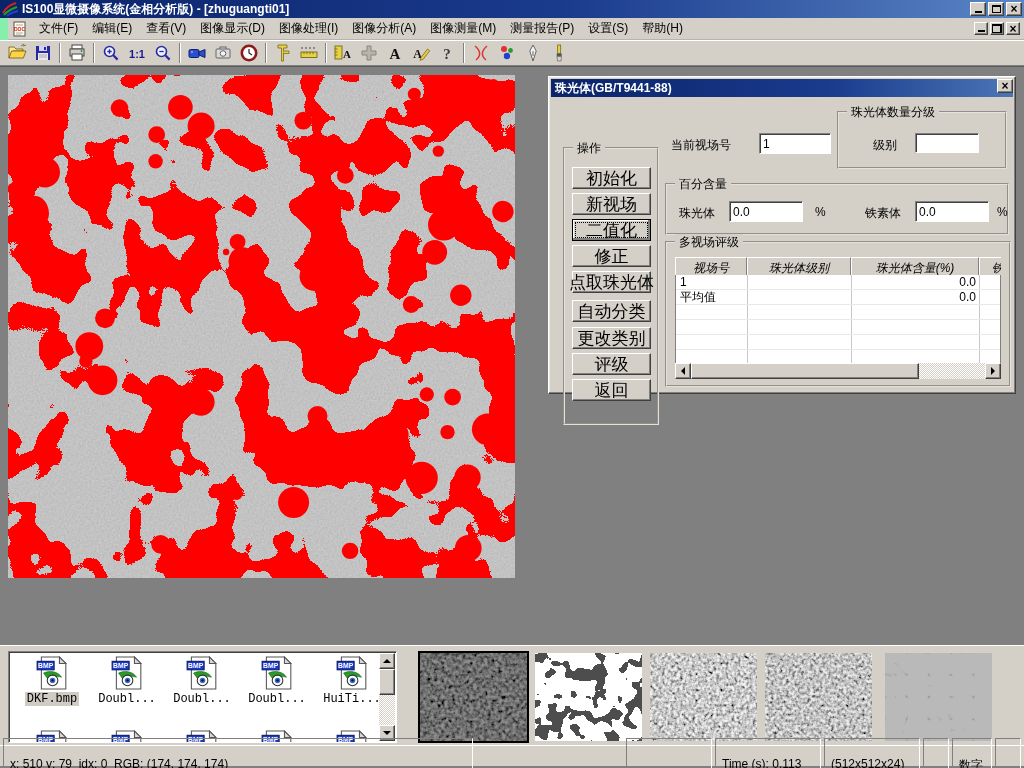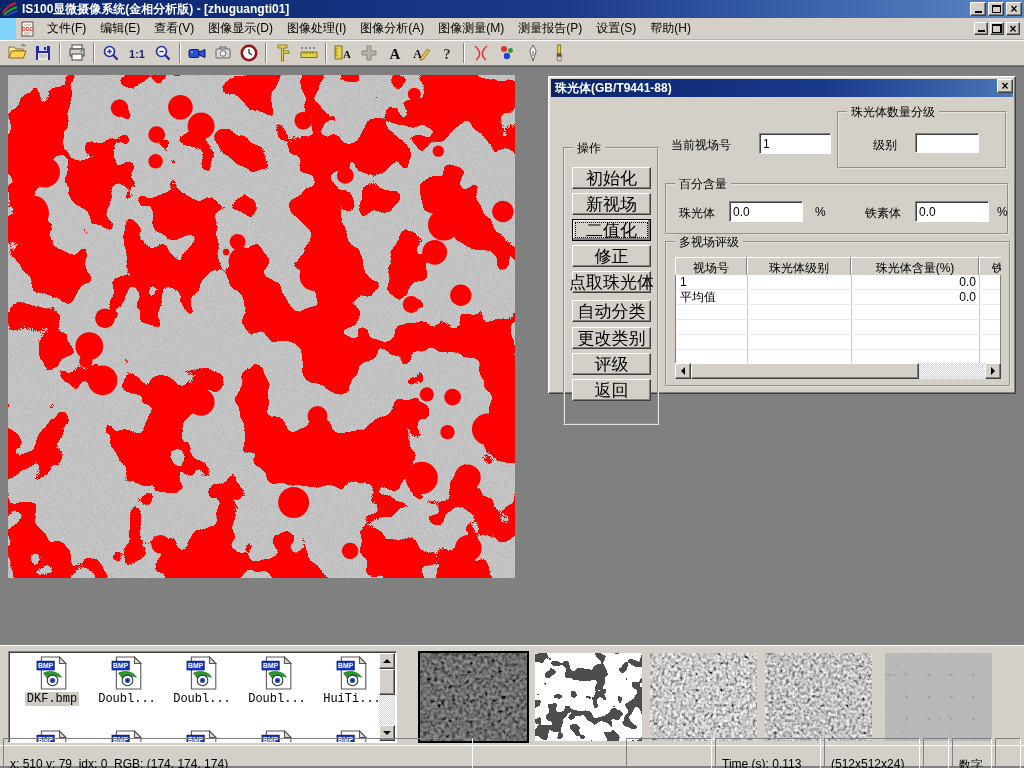"IS100显微摄像系统(金相分析版) - [zhuguangti01]" .app { background: #7dd3fc -> #86efac }
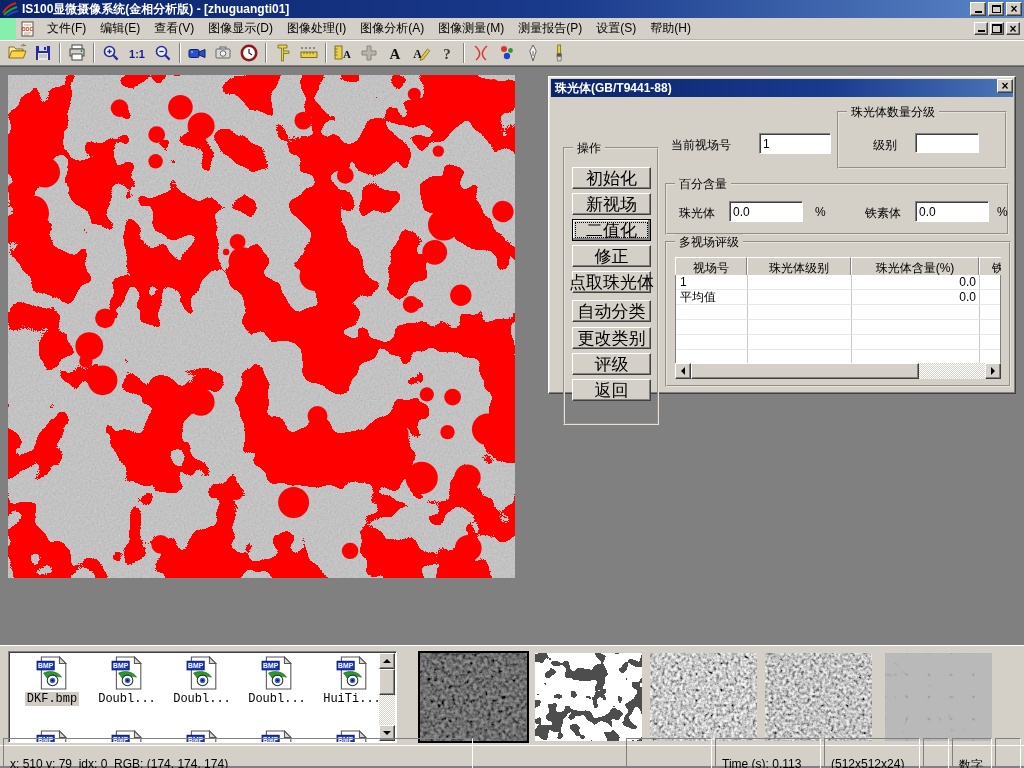"文件(F)" .menubar { left: 16px -> 8px }
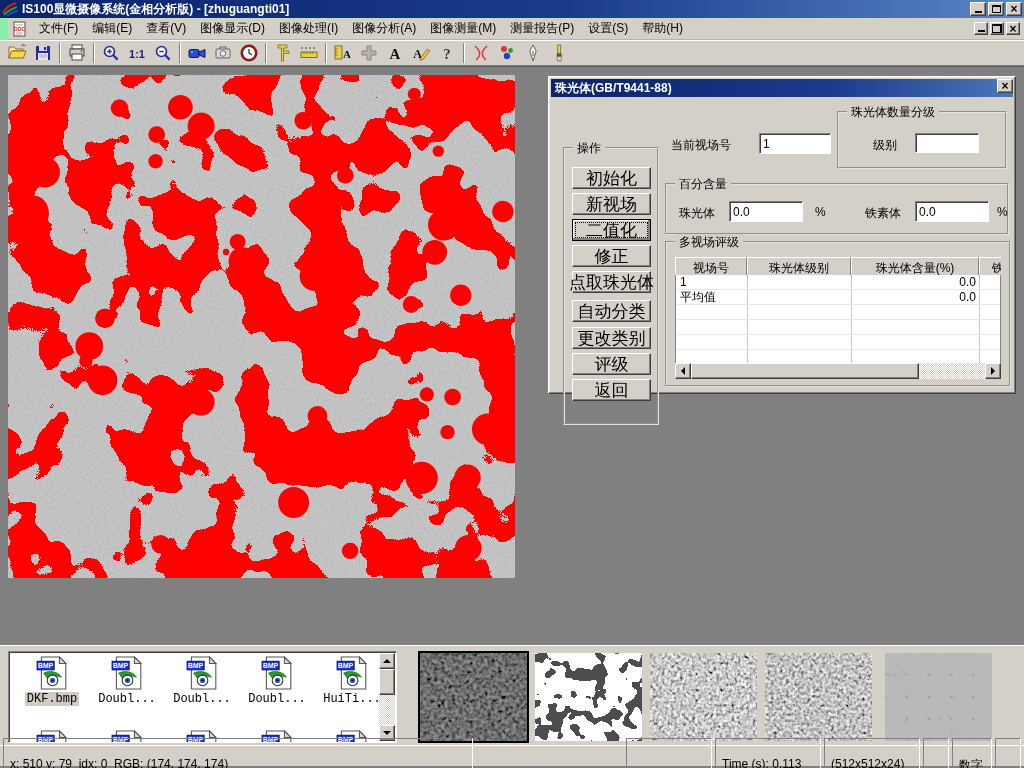"视场号" .ghead { font-style: none -> italic }
